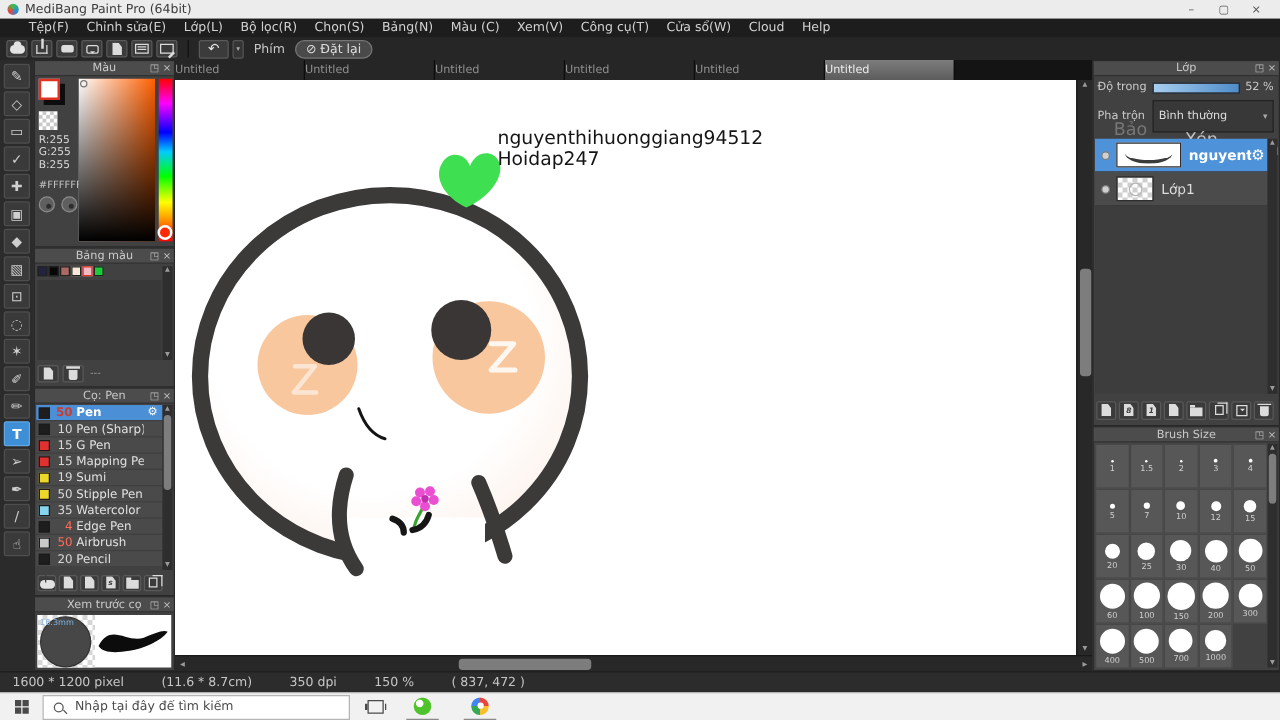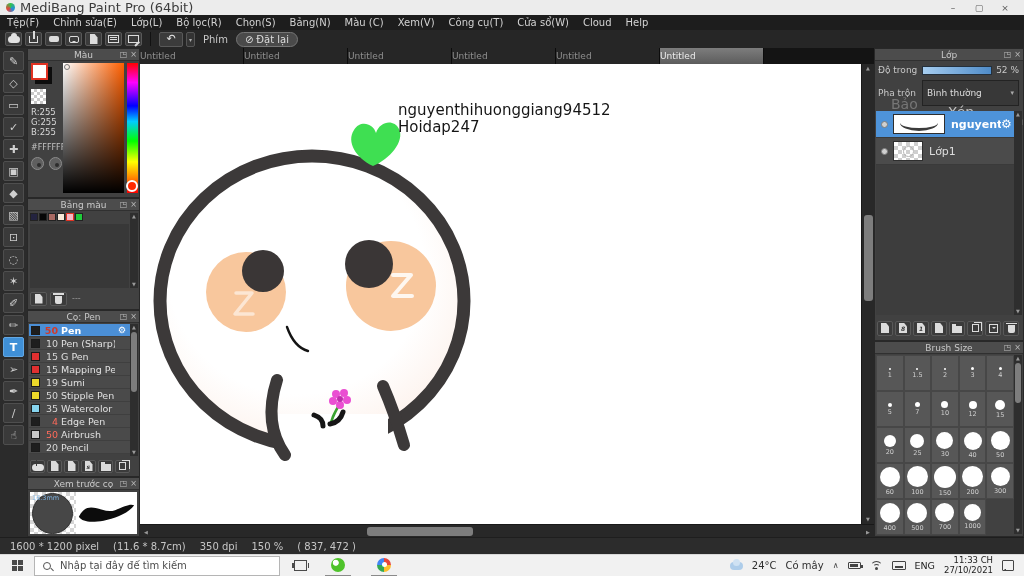"MediBang Paint Pro (64bit)" .wtitle { font-size: 13px -> 10px }
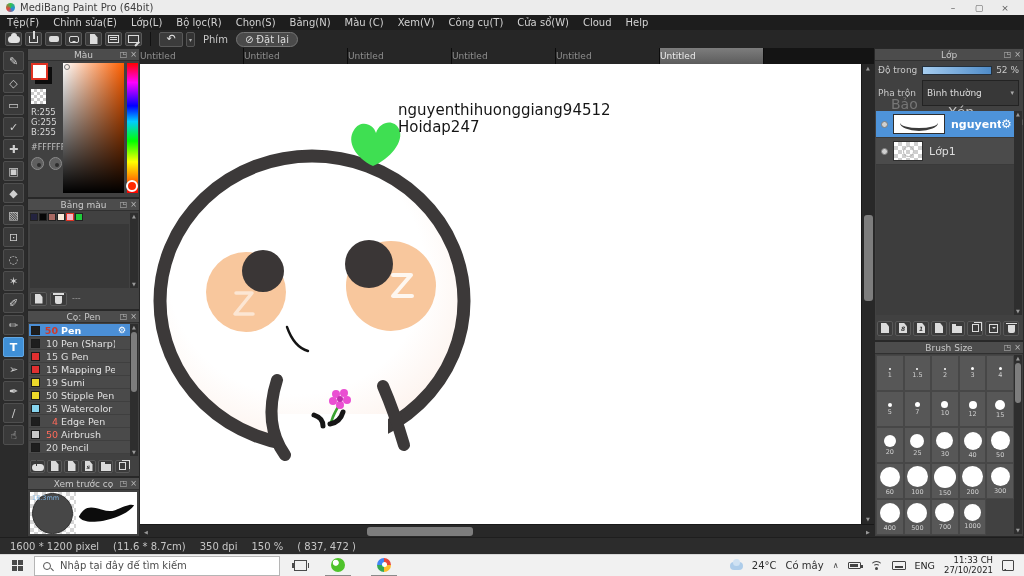"Tệp(F)" .menubar { padding-left: 0 -> 16px }
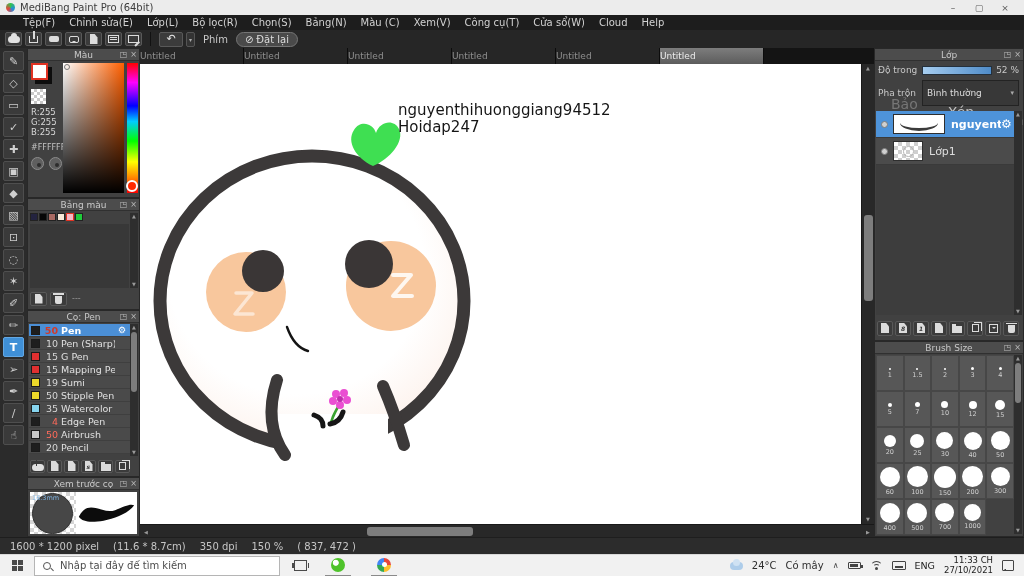"1600 * 1200 pixel" .statusbar { gap: 14px -> 30px }
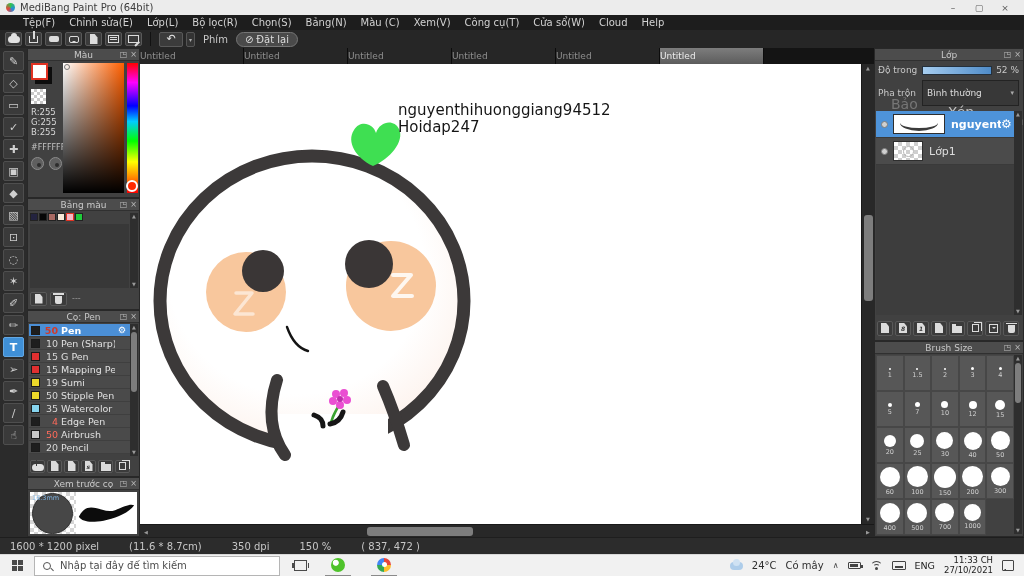"24°C" span.tray { html: <span> <span></span> <span>24°C</span> <span>Có mây</span> <span>∧</span> <span></span> <span> <i></i> <i></i> <i></i> </span> <span></span> <span>ENG</span> <span> <span>11:33 CH</span> <span>27/10/2021</span> </span> <span></span> </span> -> none }
